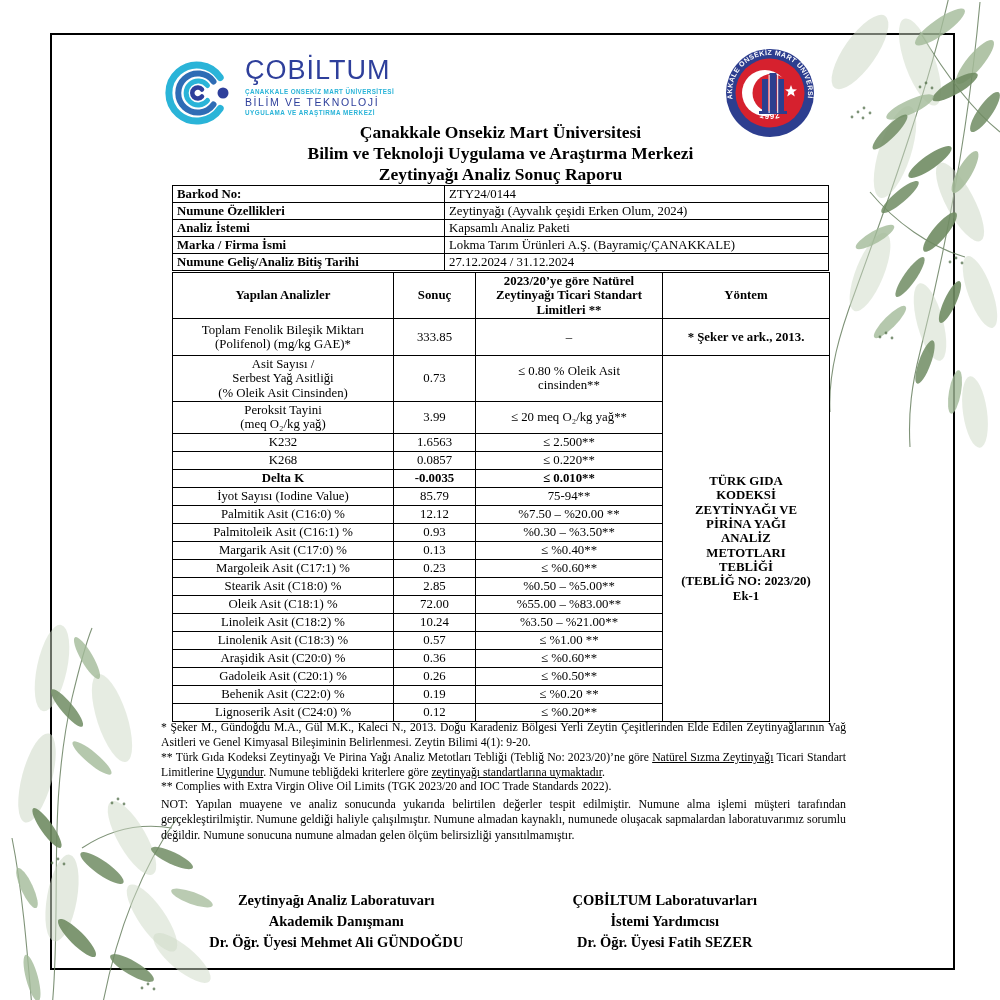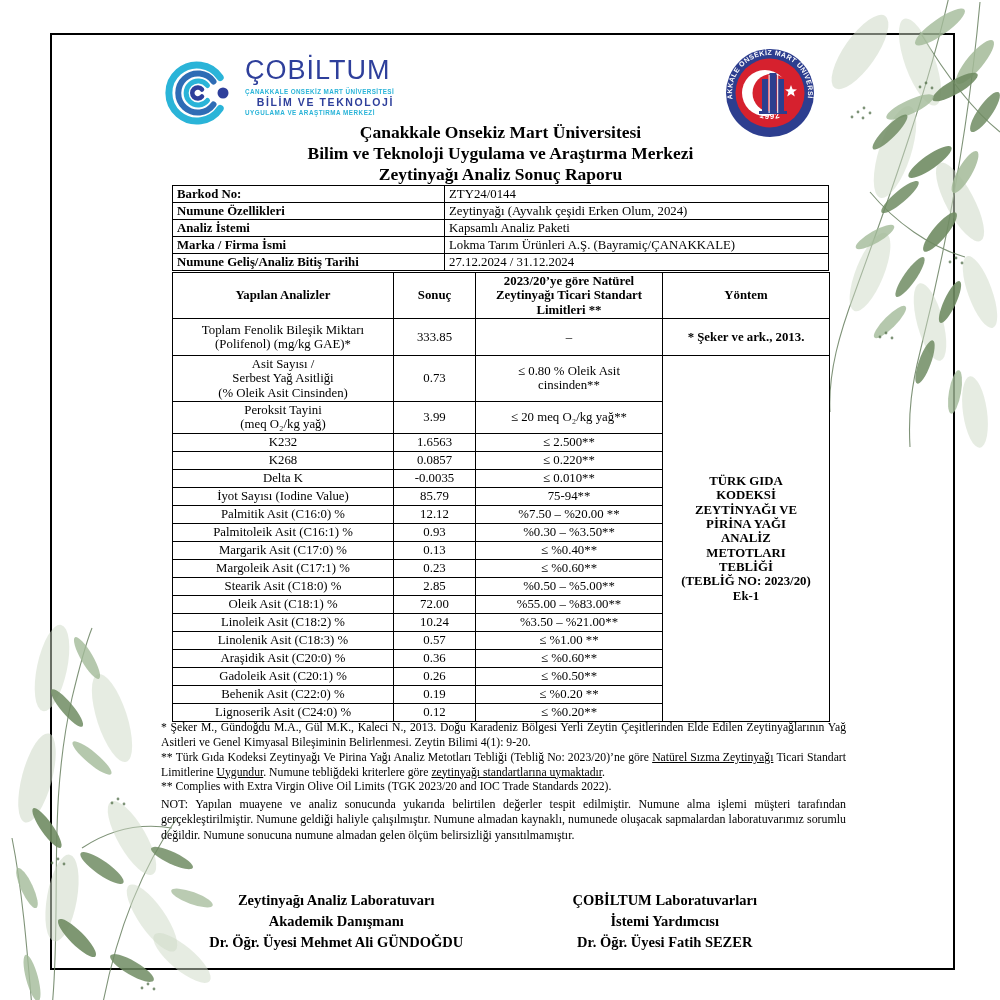"BİLİM VE TEKNOLOJİ" .logo-sub2 { font-weight: bold -> normal; text-align: right -> none }
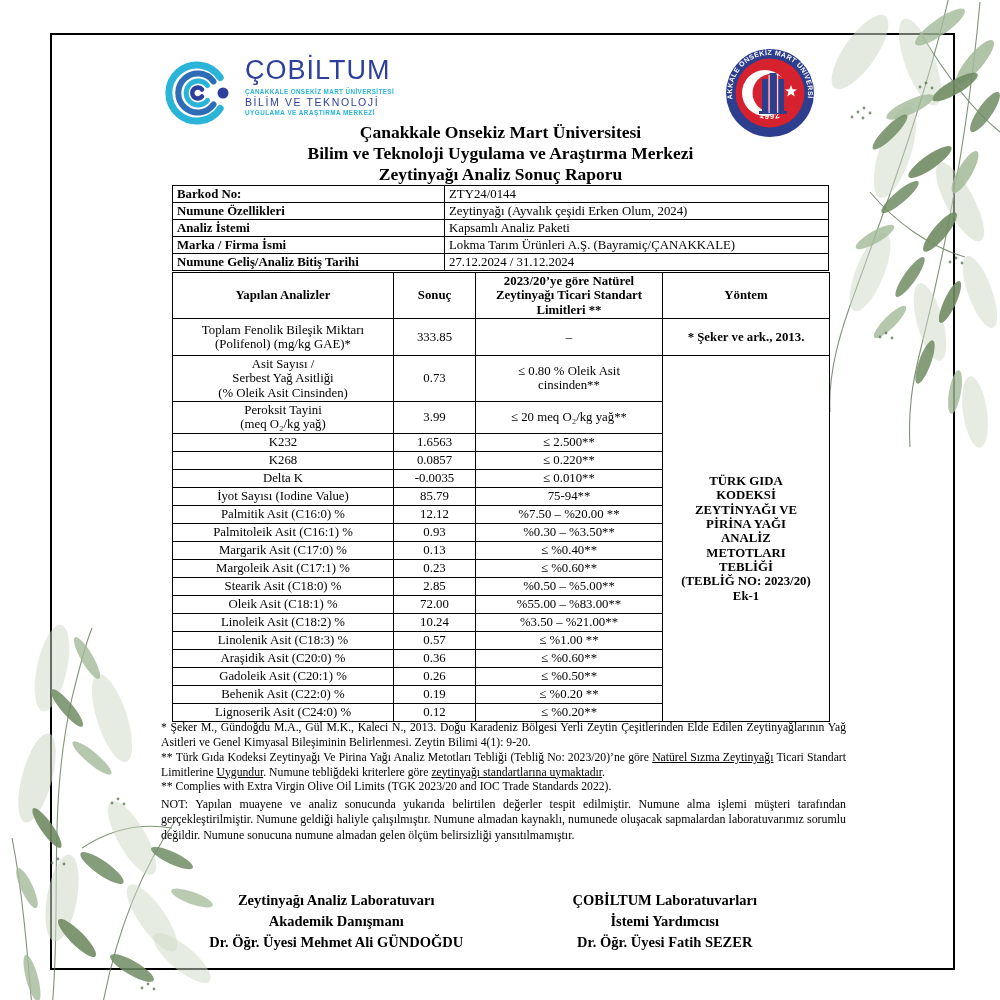"Delta K" tr { font-weight: none -> bold }
